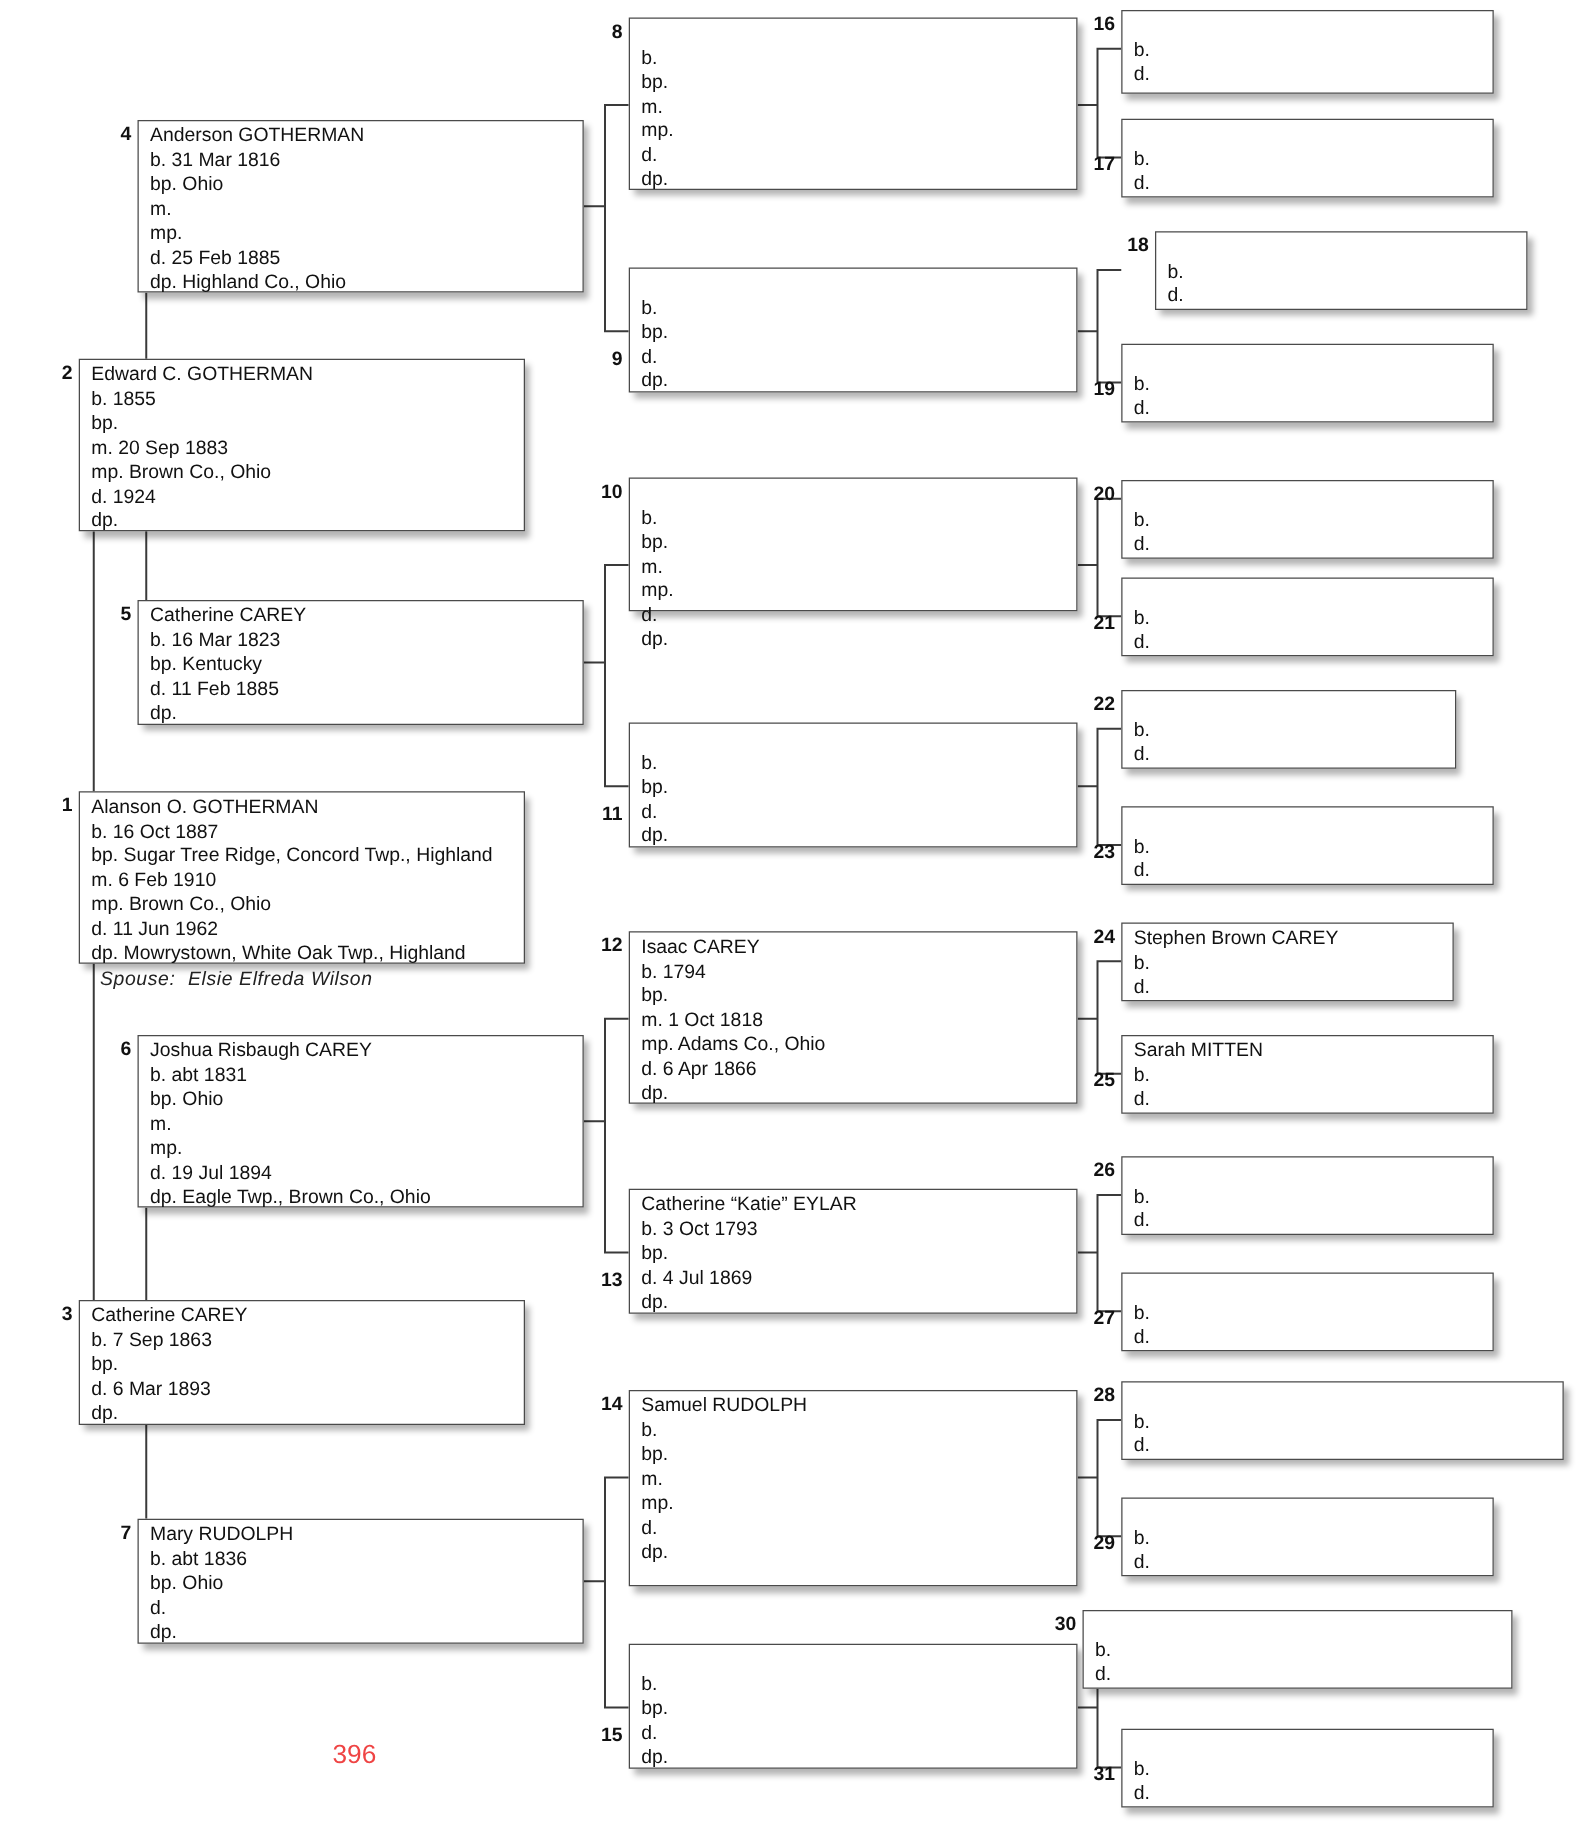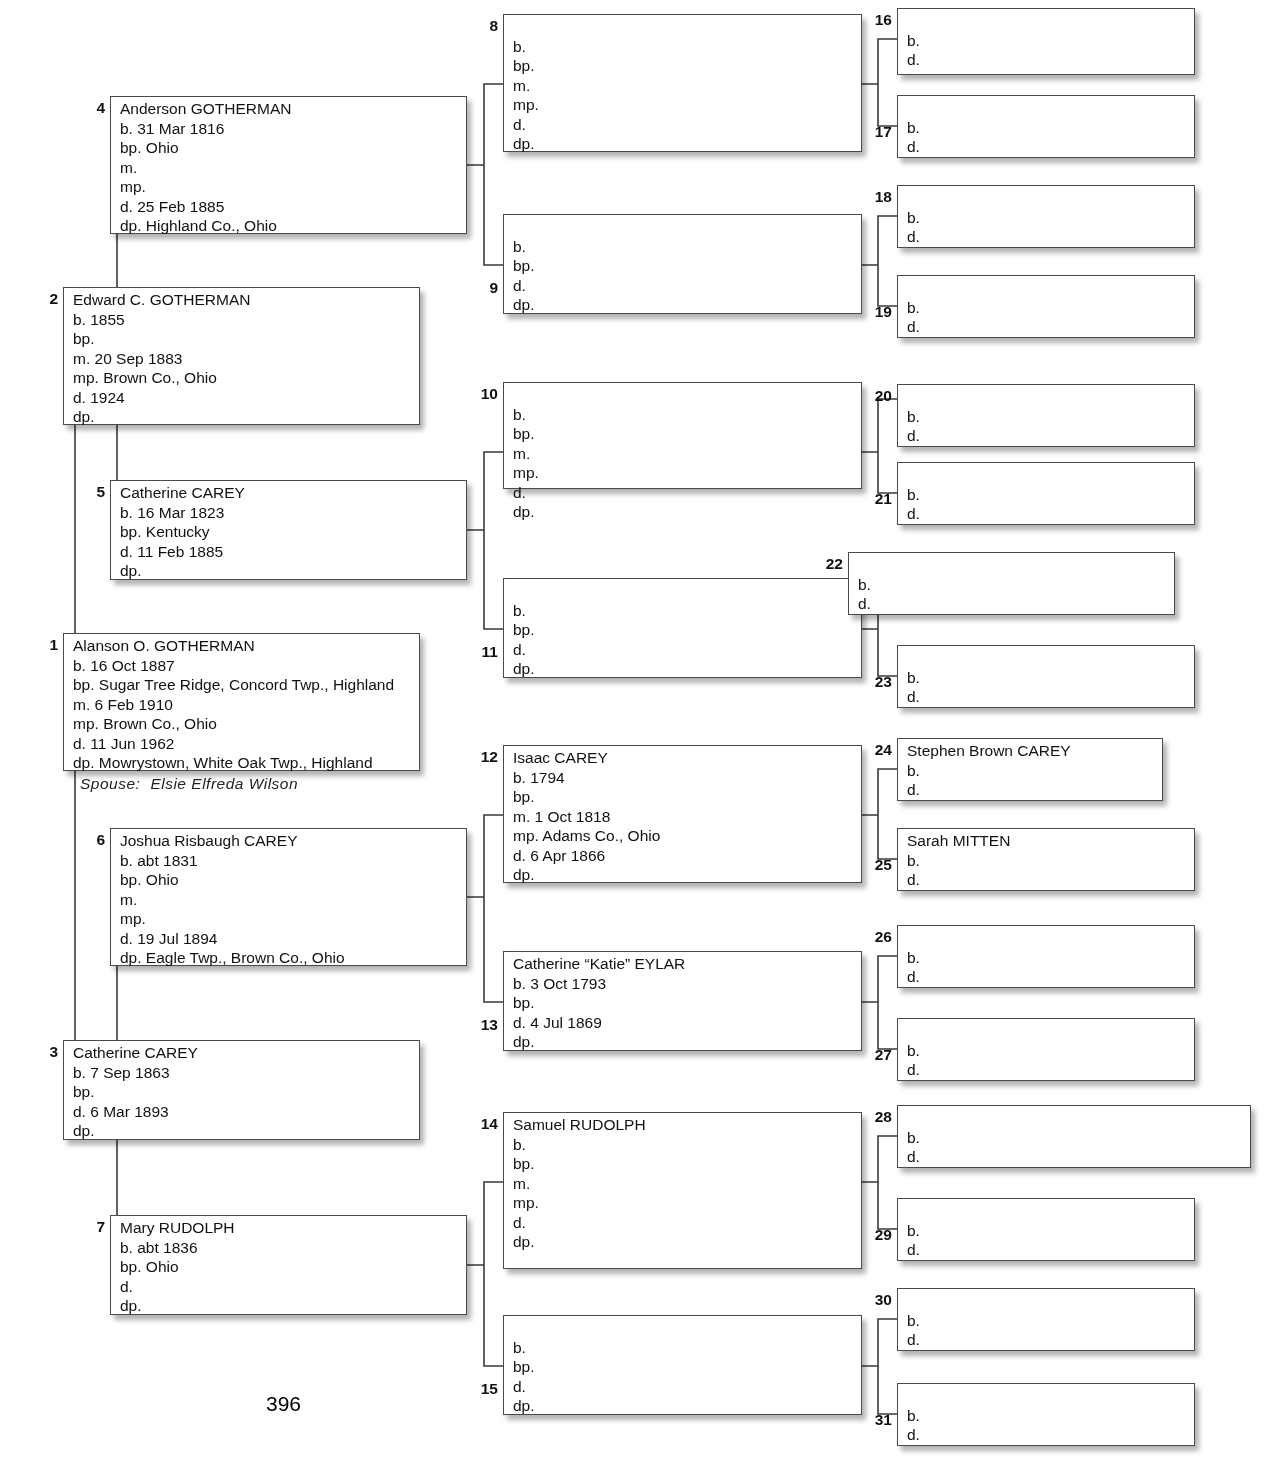"18" div.pbox { left: 897px -> 924px }
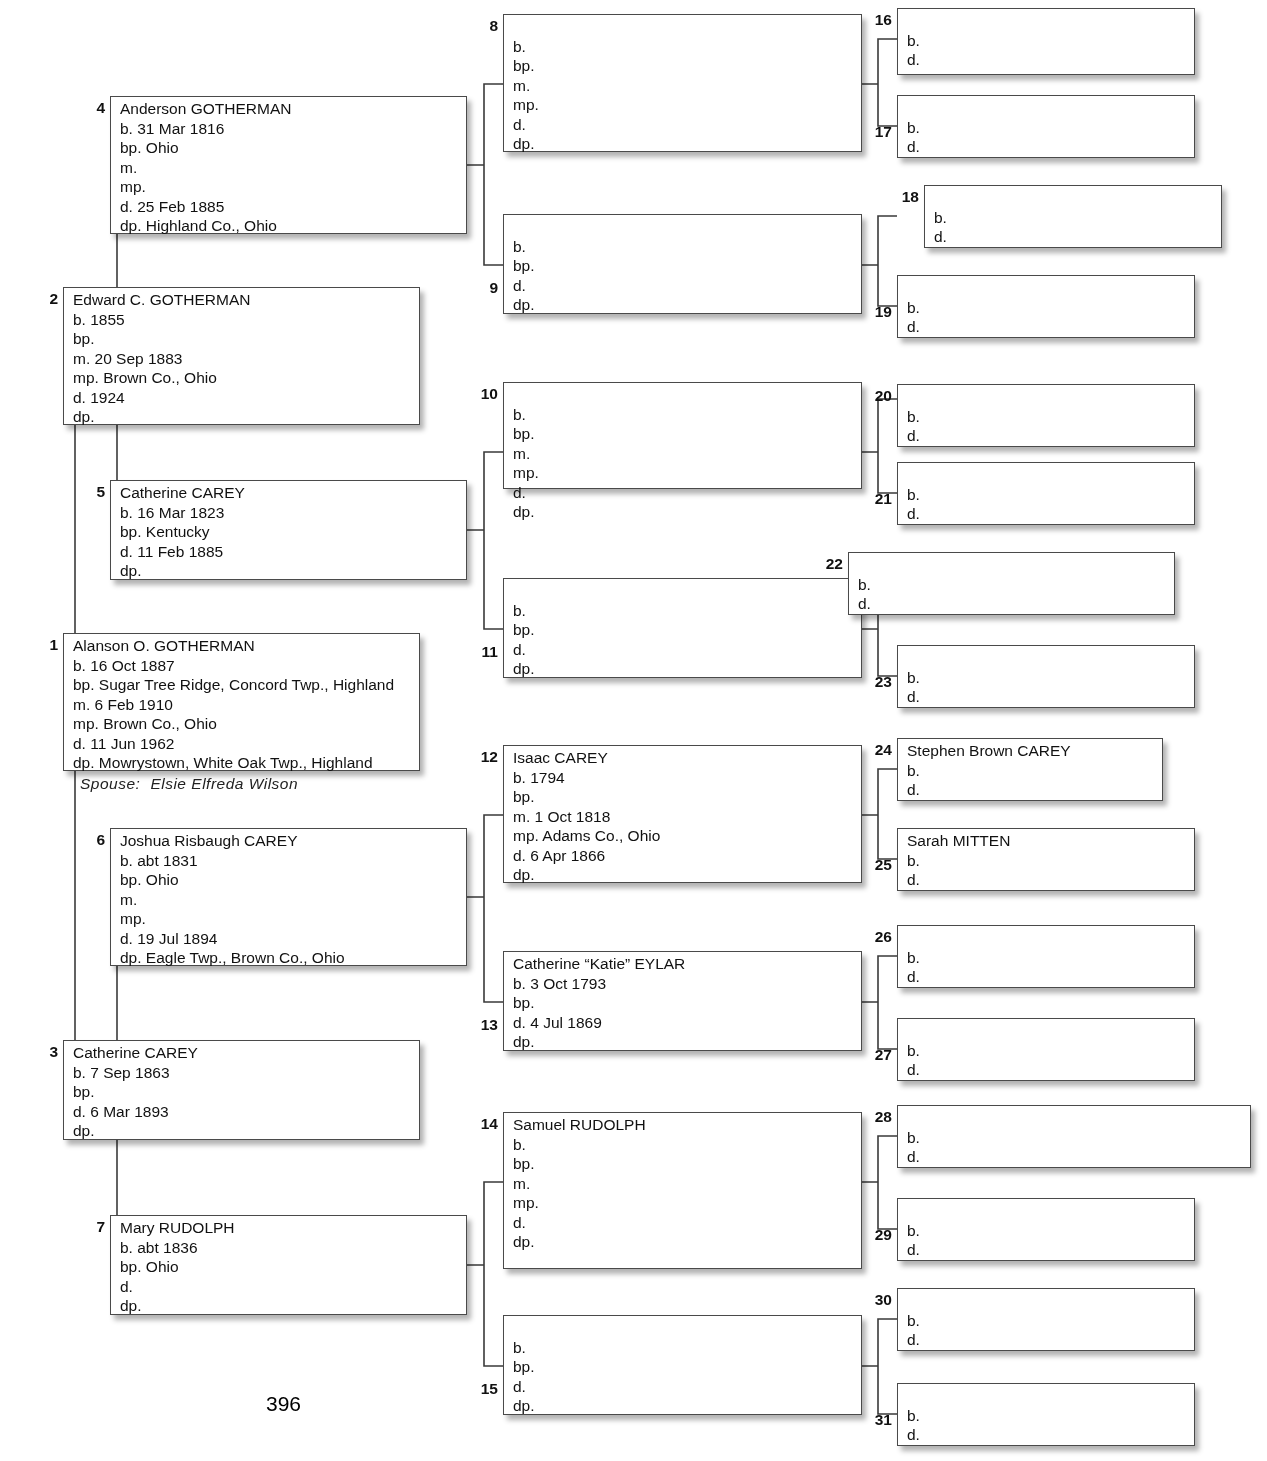"22" div.pbox { left: 848px -> 897px; width: 327px -> 268px }
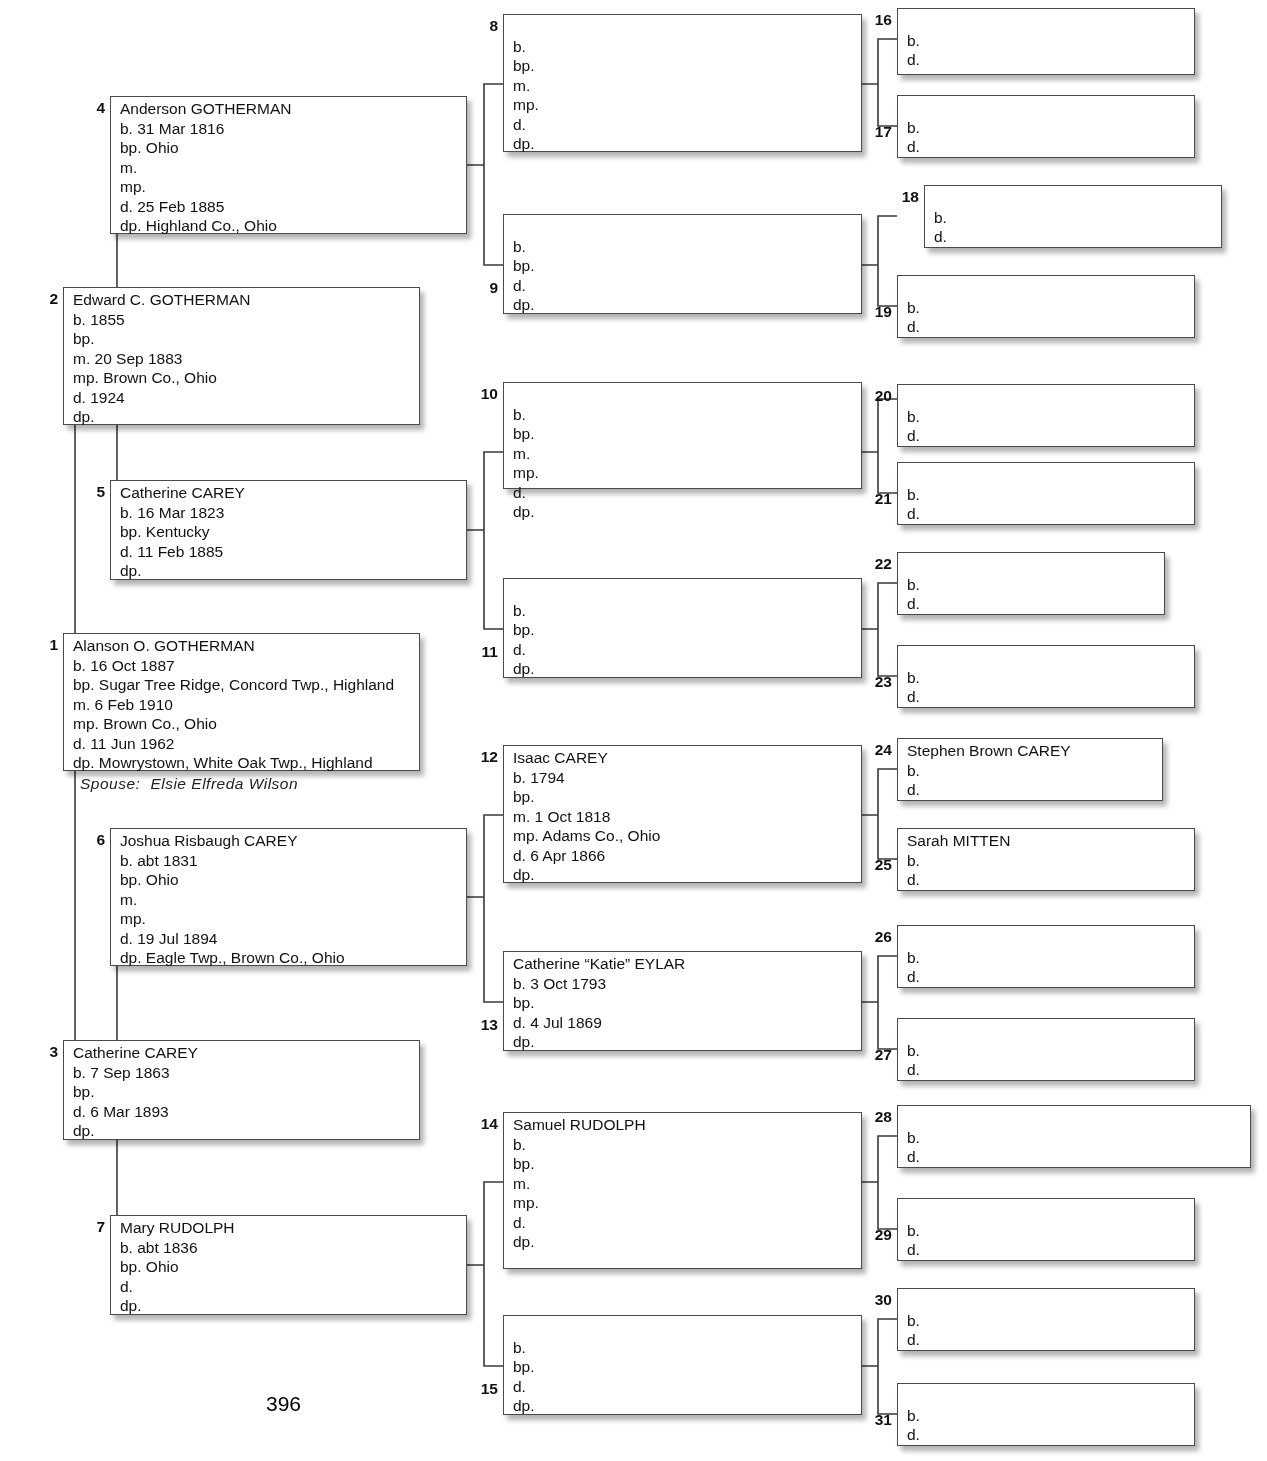"30" div.pbox { left: 897px -> 866px; width: 298px -> 344px }
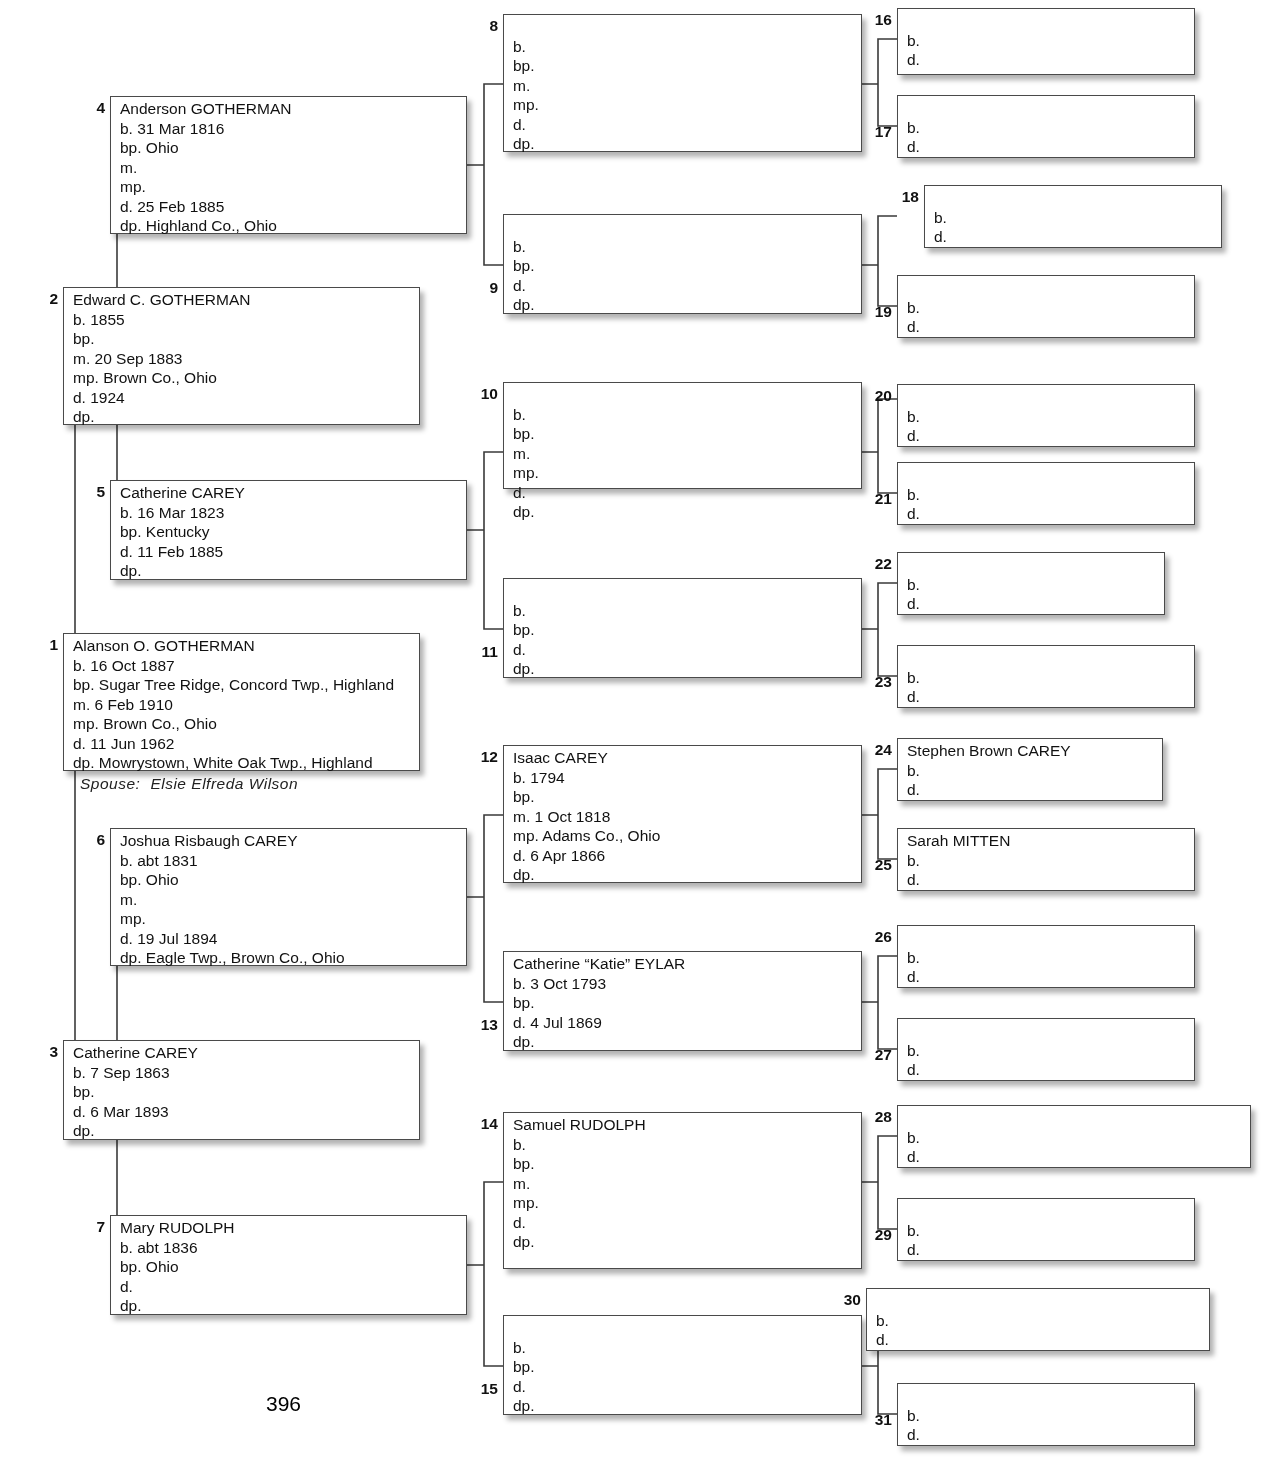"396" .pageno { color: #000000 -> #ef4444 }
